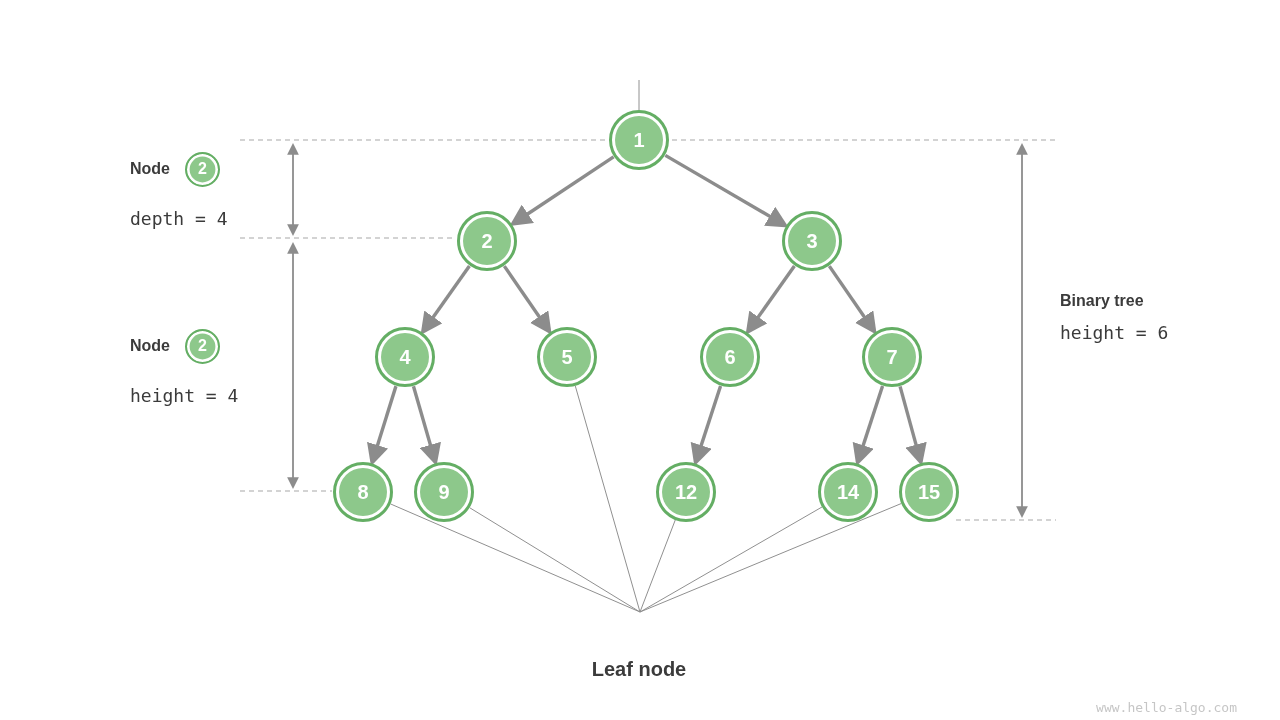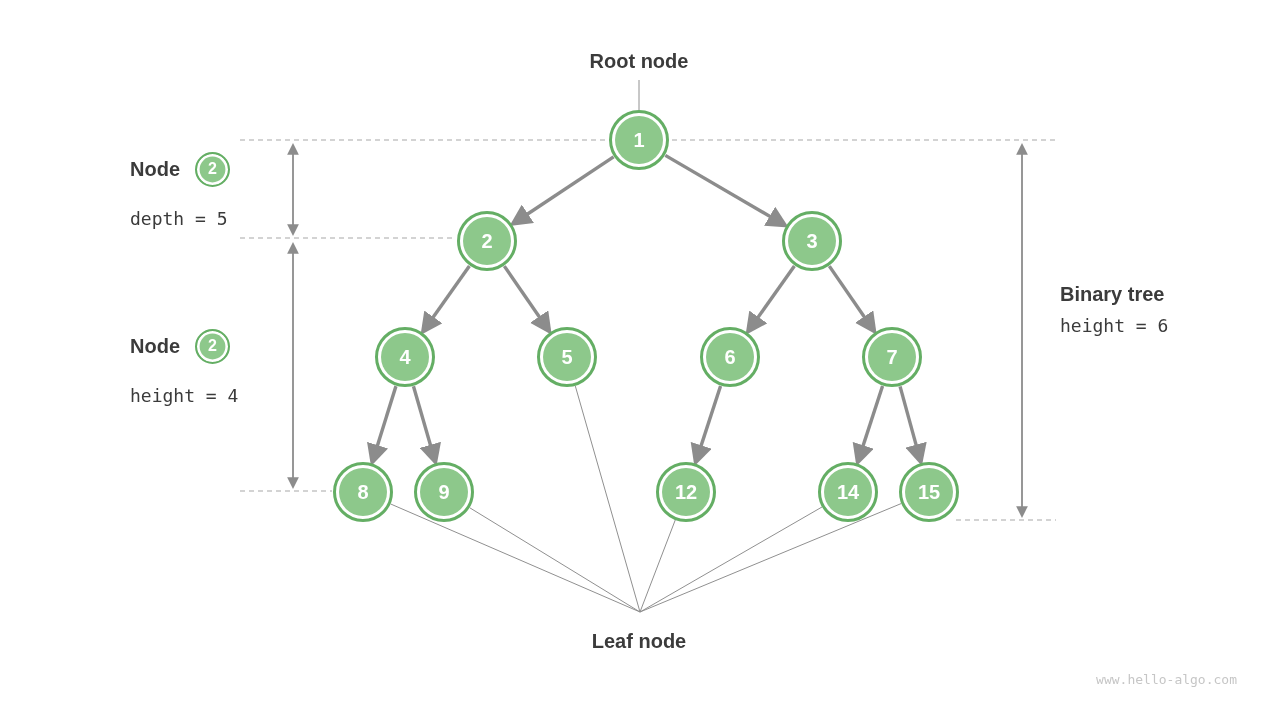"Root node" div.label { html: <div>Root node</div> -> none }
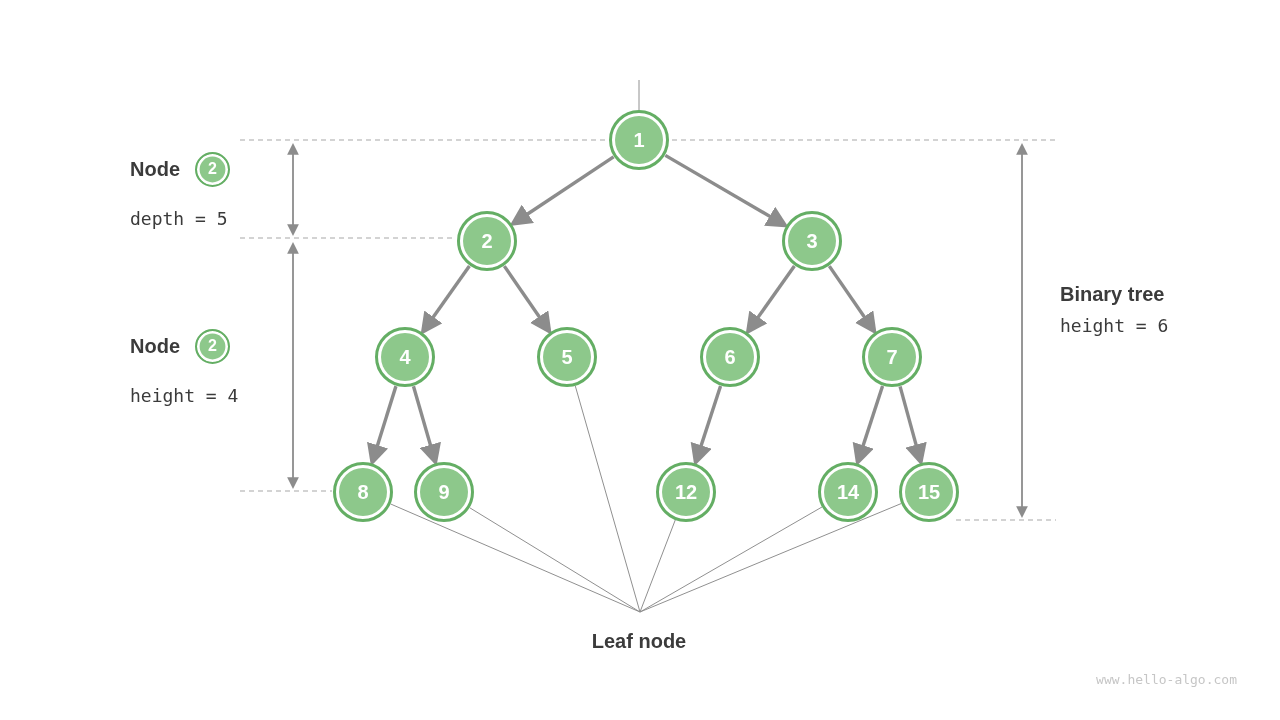"Node" .ann-title { font-size: 20px -> 16px }
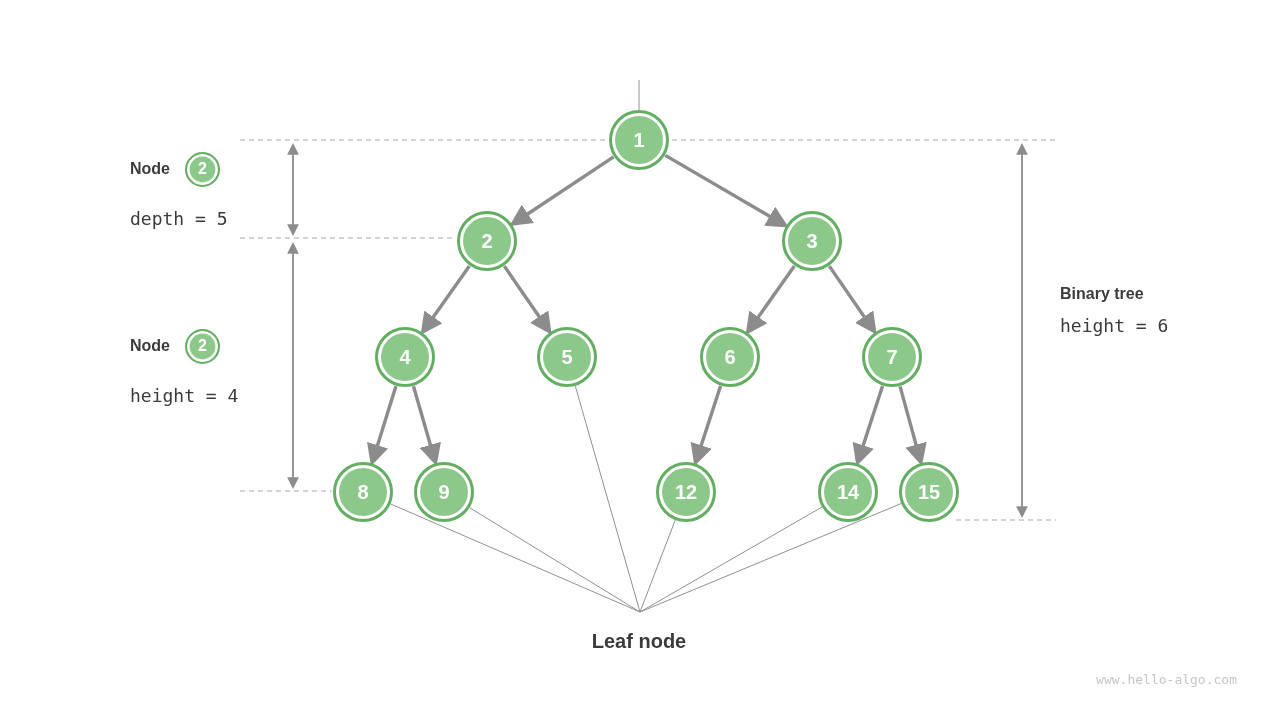"depth = 5" div.ann-detail { text: 5 -> 4 }
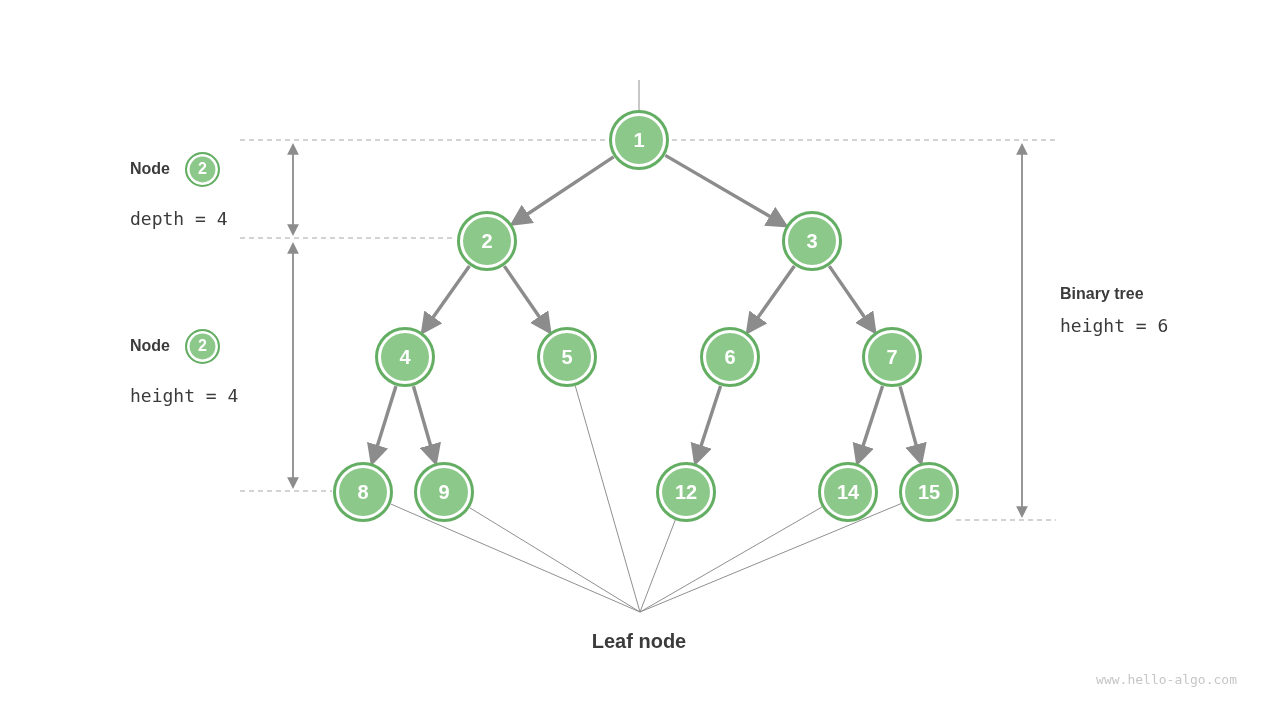"Binary tree" .ann-right { top: 281px -> 288px }
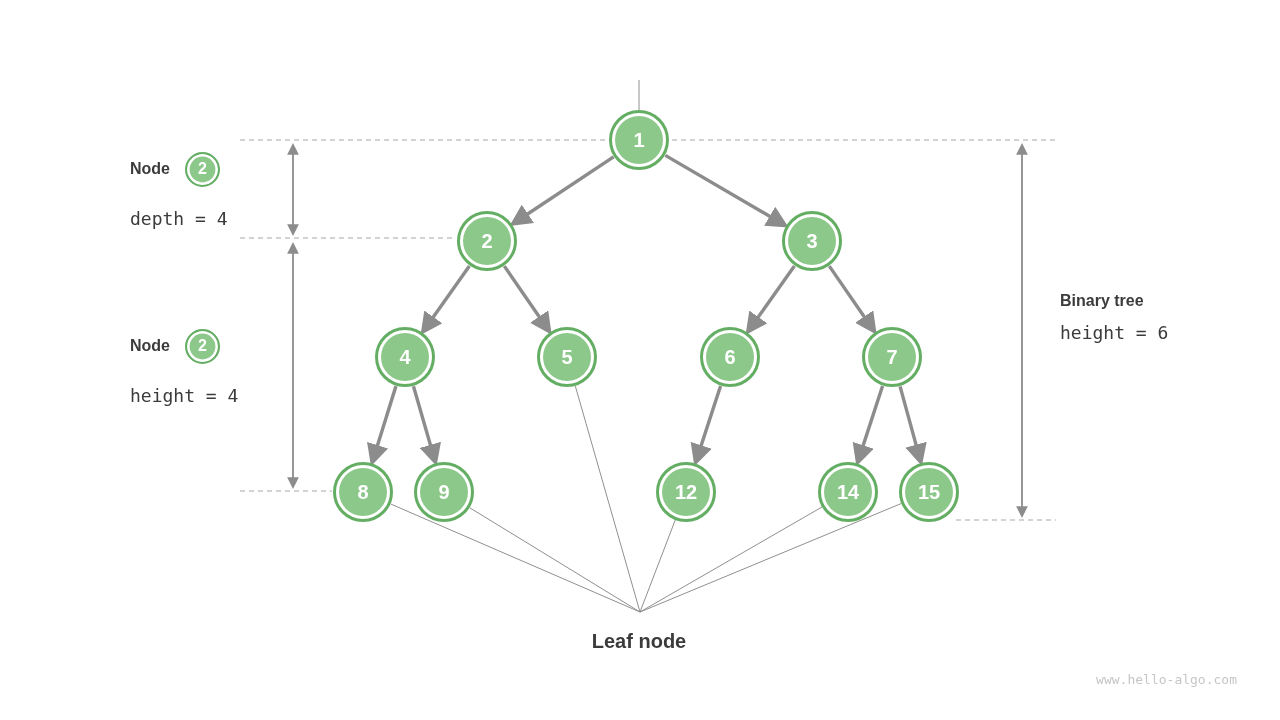"Leaf node" .label.leaf { top: 630px -> 658px }
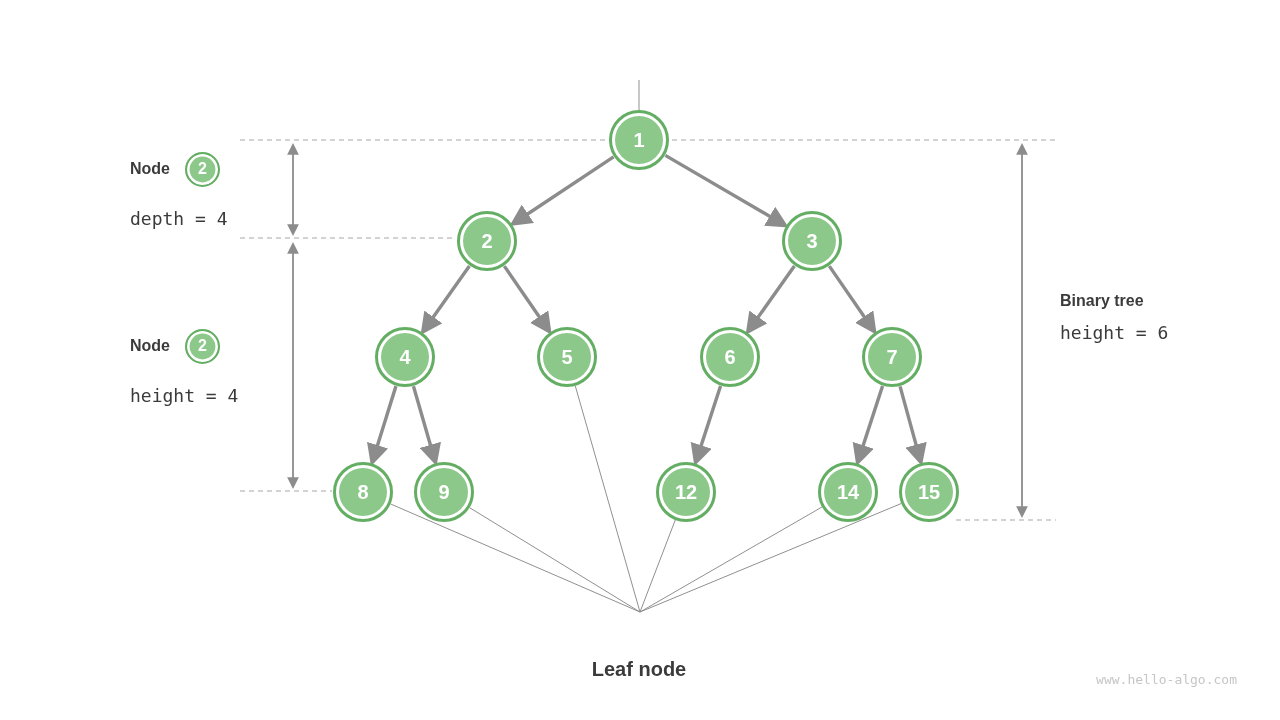"www.hello-algo.com" .watermark { top: 672px -> 700px }
